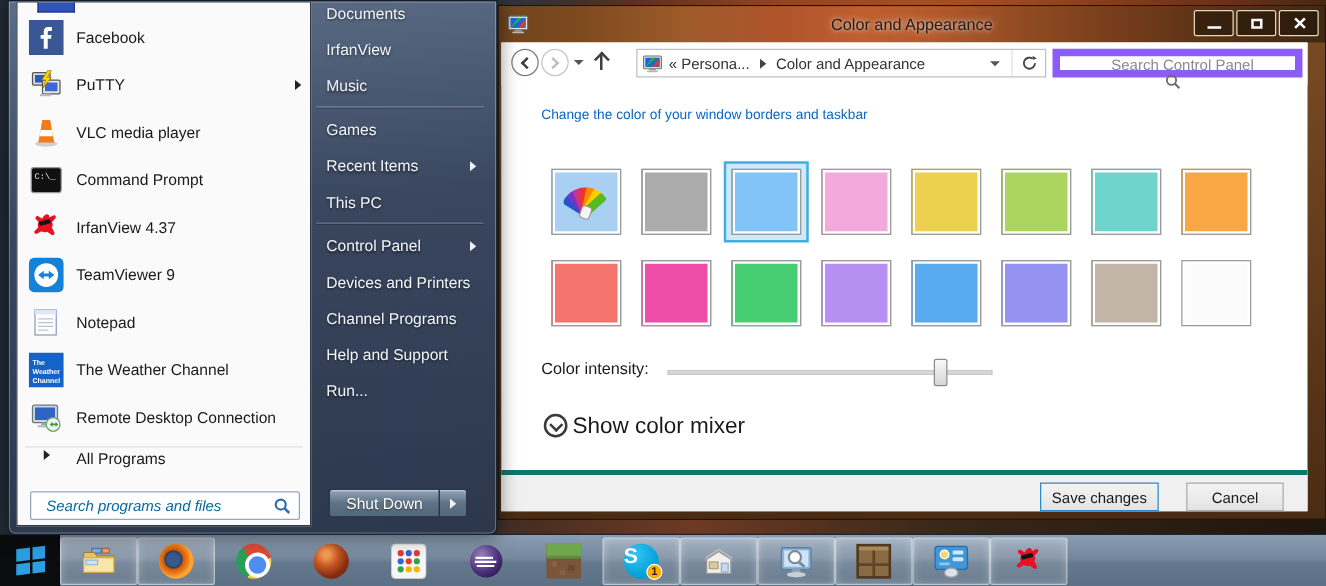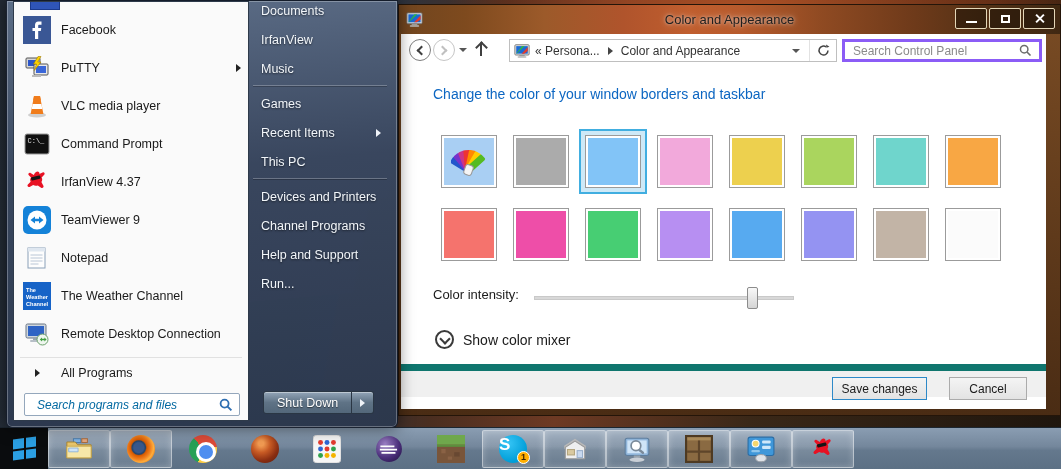"Search Control Panel" .cp-search { border: 3px solid #8b5cf6 -> 6px solid #8b5cf6; flex-direction: none -> column }
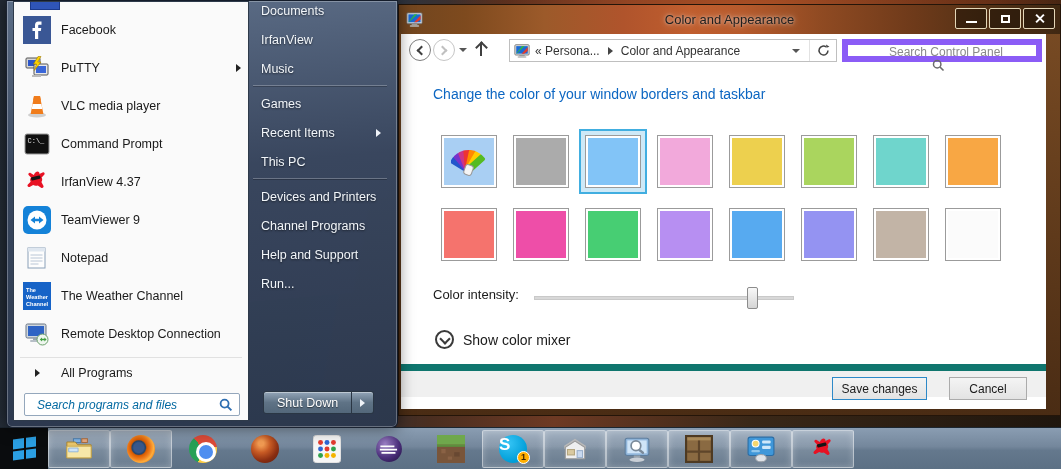"Change the color of your" .heading { font-size: 14px -> 11px }
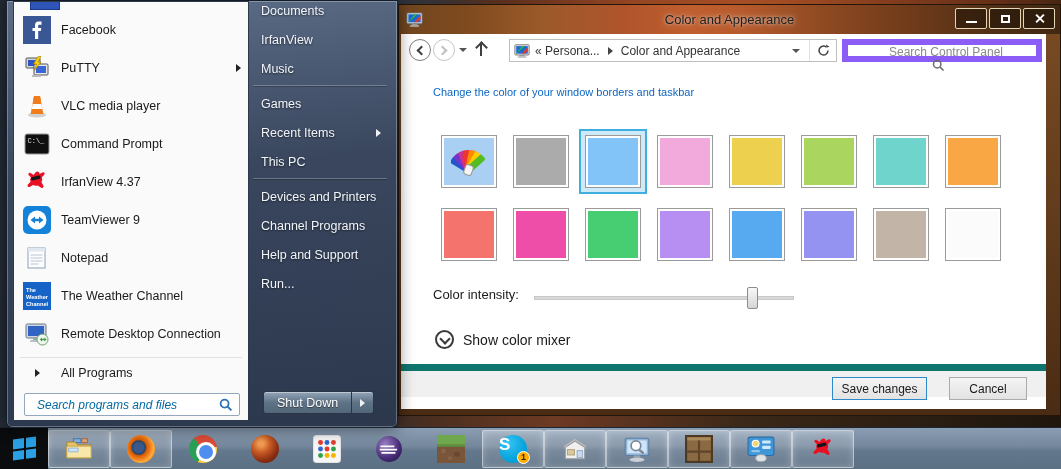"Control Panel" div.smr-item { html: none -> <div> <span>Control Panel</span> <span></span> </div> }
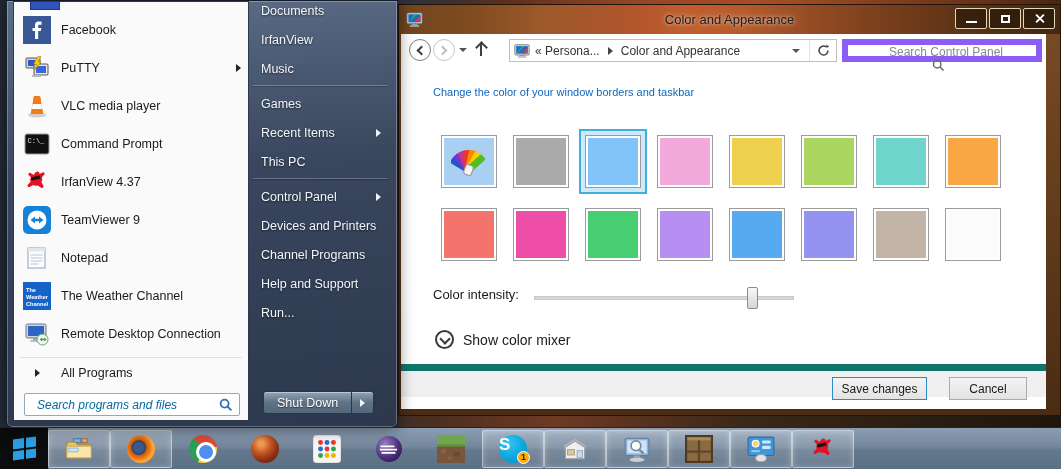"Show color mixer" .mixer-label { font-size: 14px -> 18px; margin-left: 9px -> 4px }
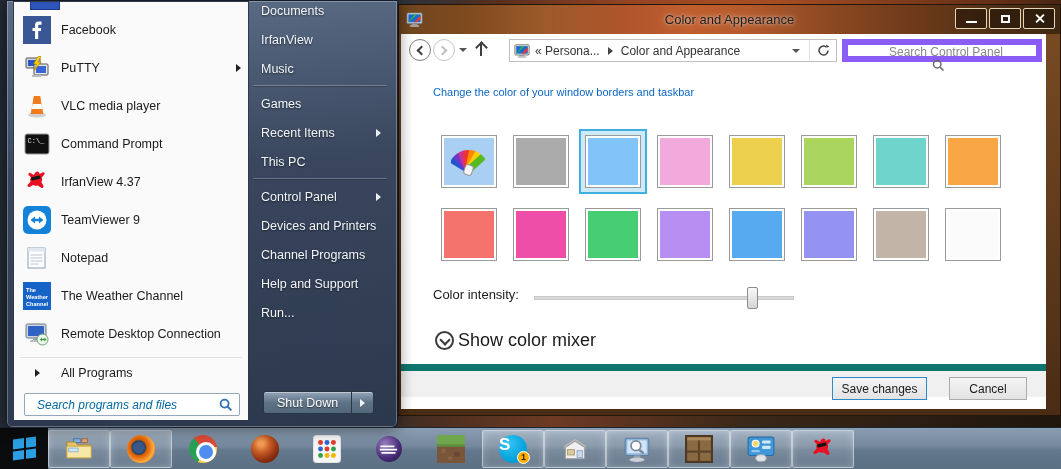"All Programs" .sm-allprog { align-items: center -> flex-start }
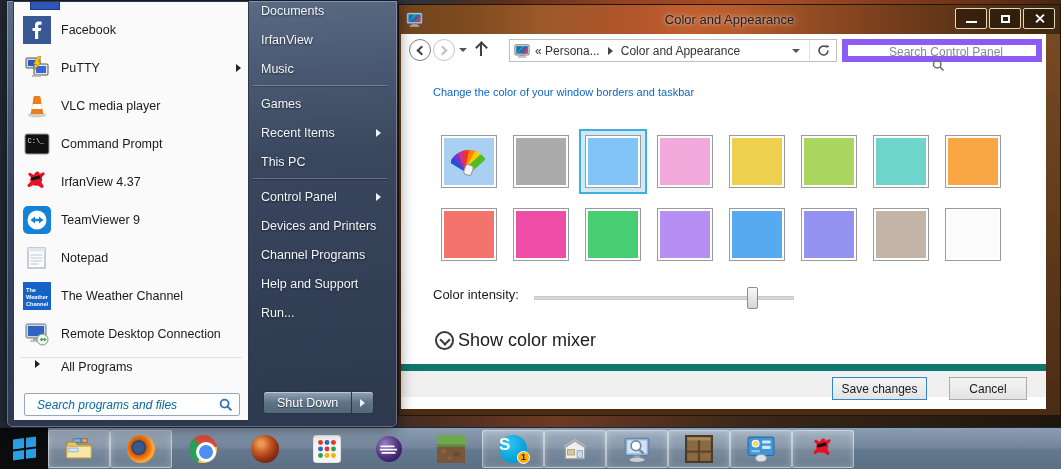"Save changes" .footer { border-top: 7px solid #0f766e -> 4px solid #0f766e; bottom: 12px -> 0 }
